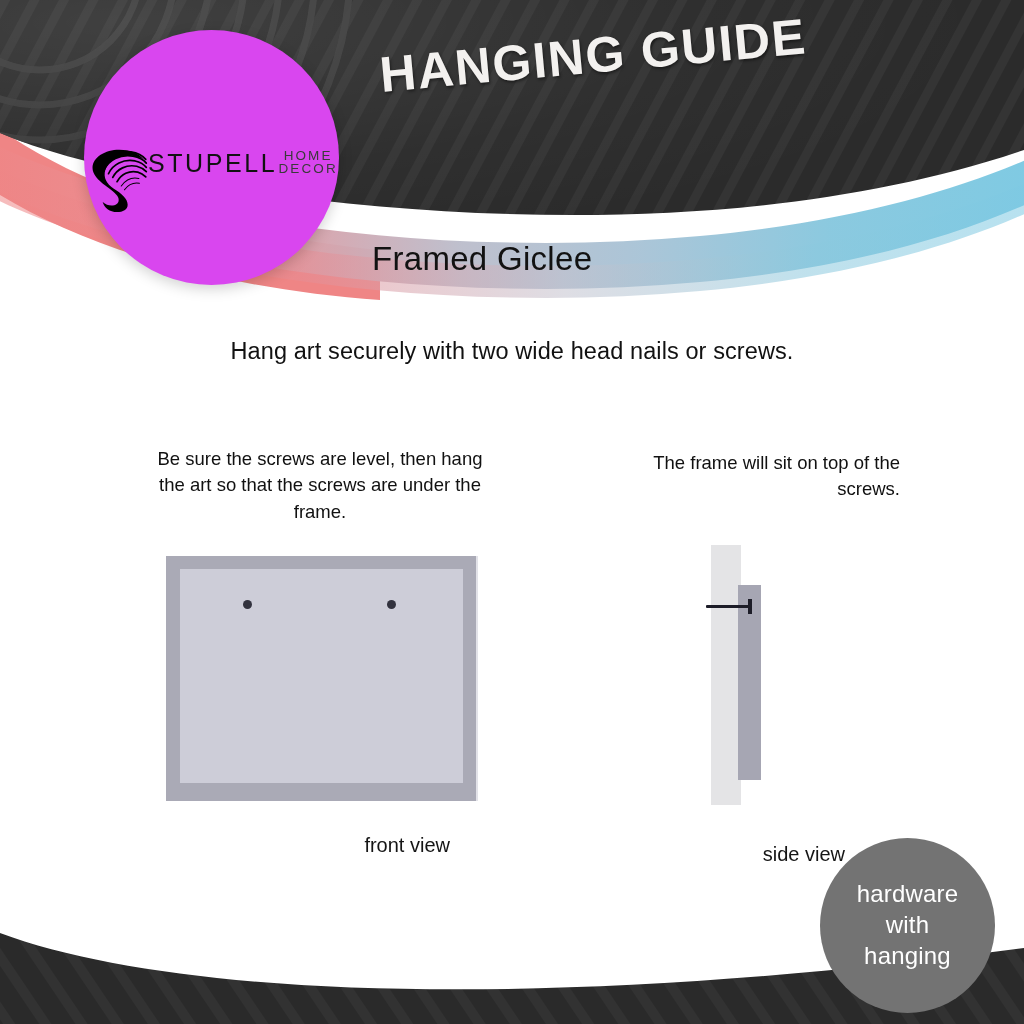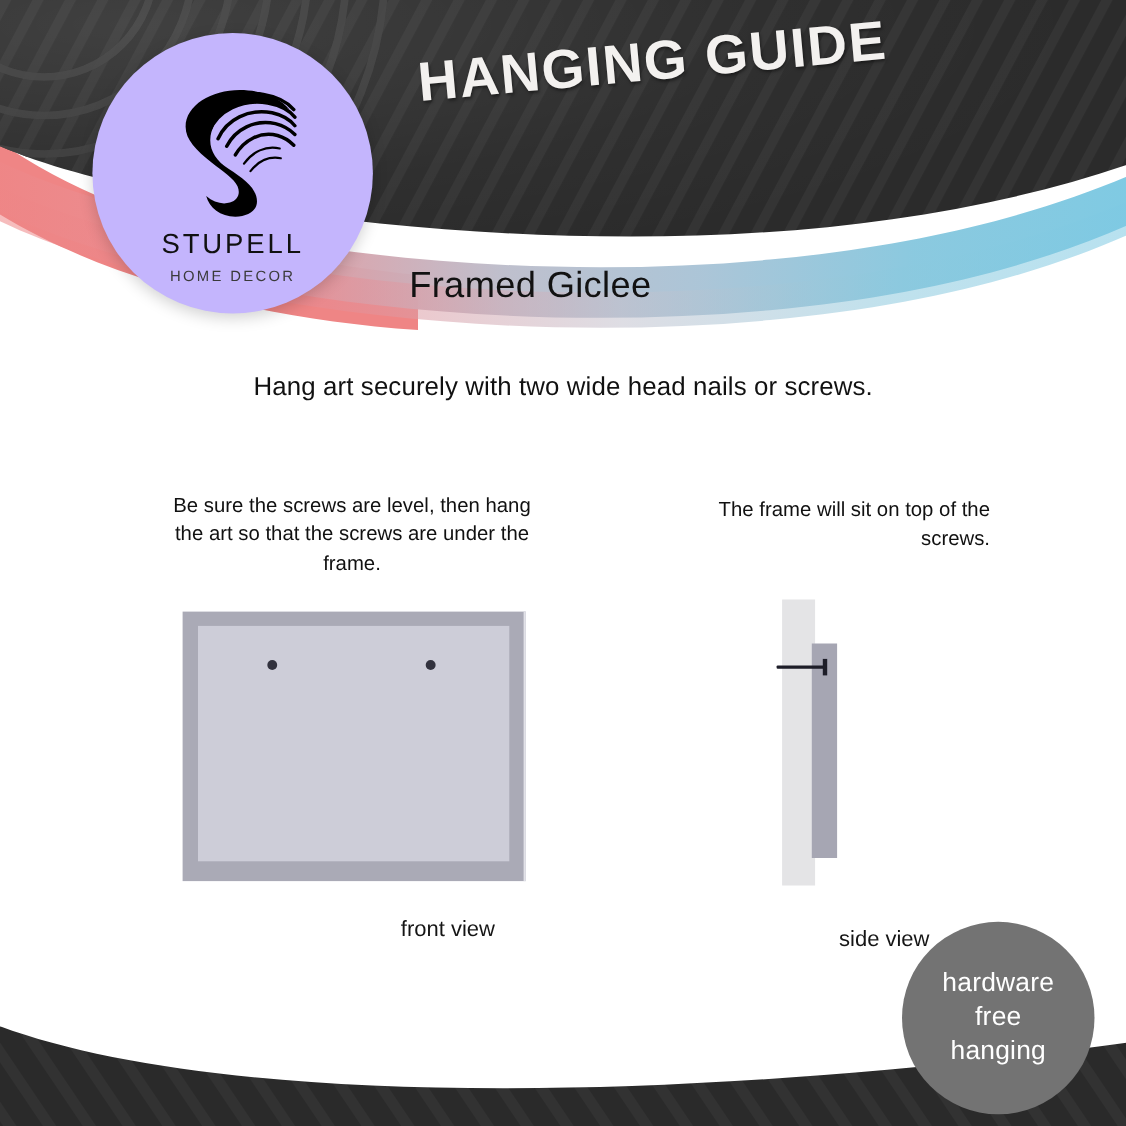"STUPELL" #logo-badge { background: #c4b5fd -> #d946ef; flex-direction: column -> row }
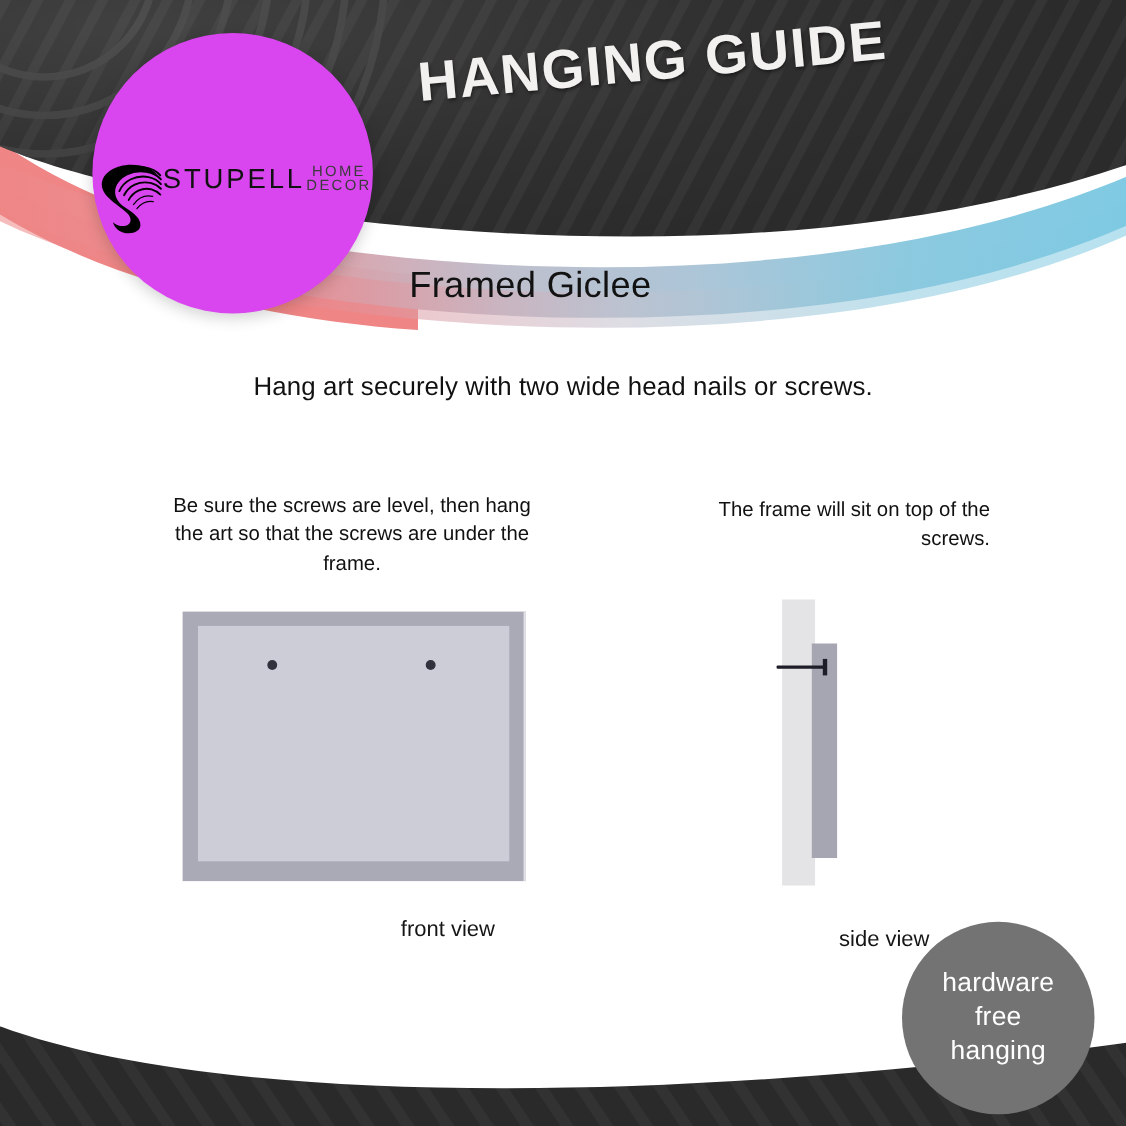"free" span { text: free -> with }
